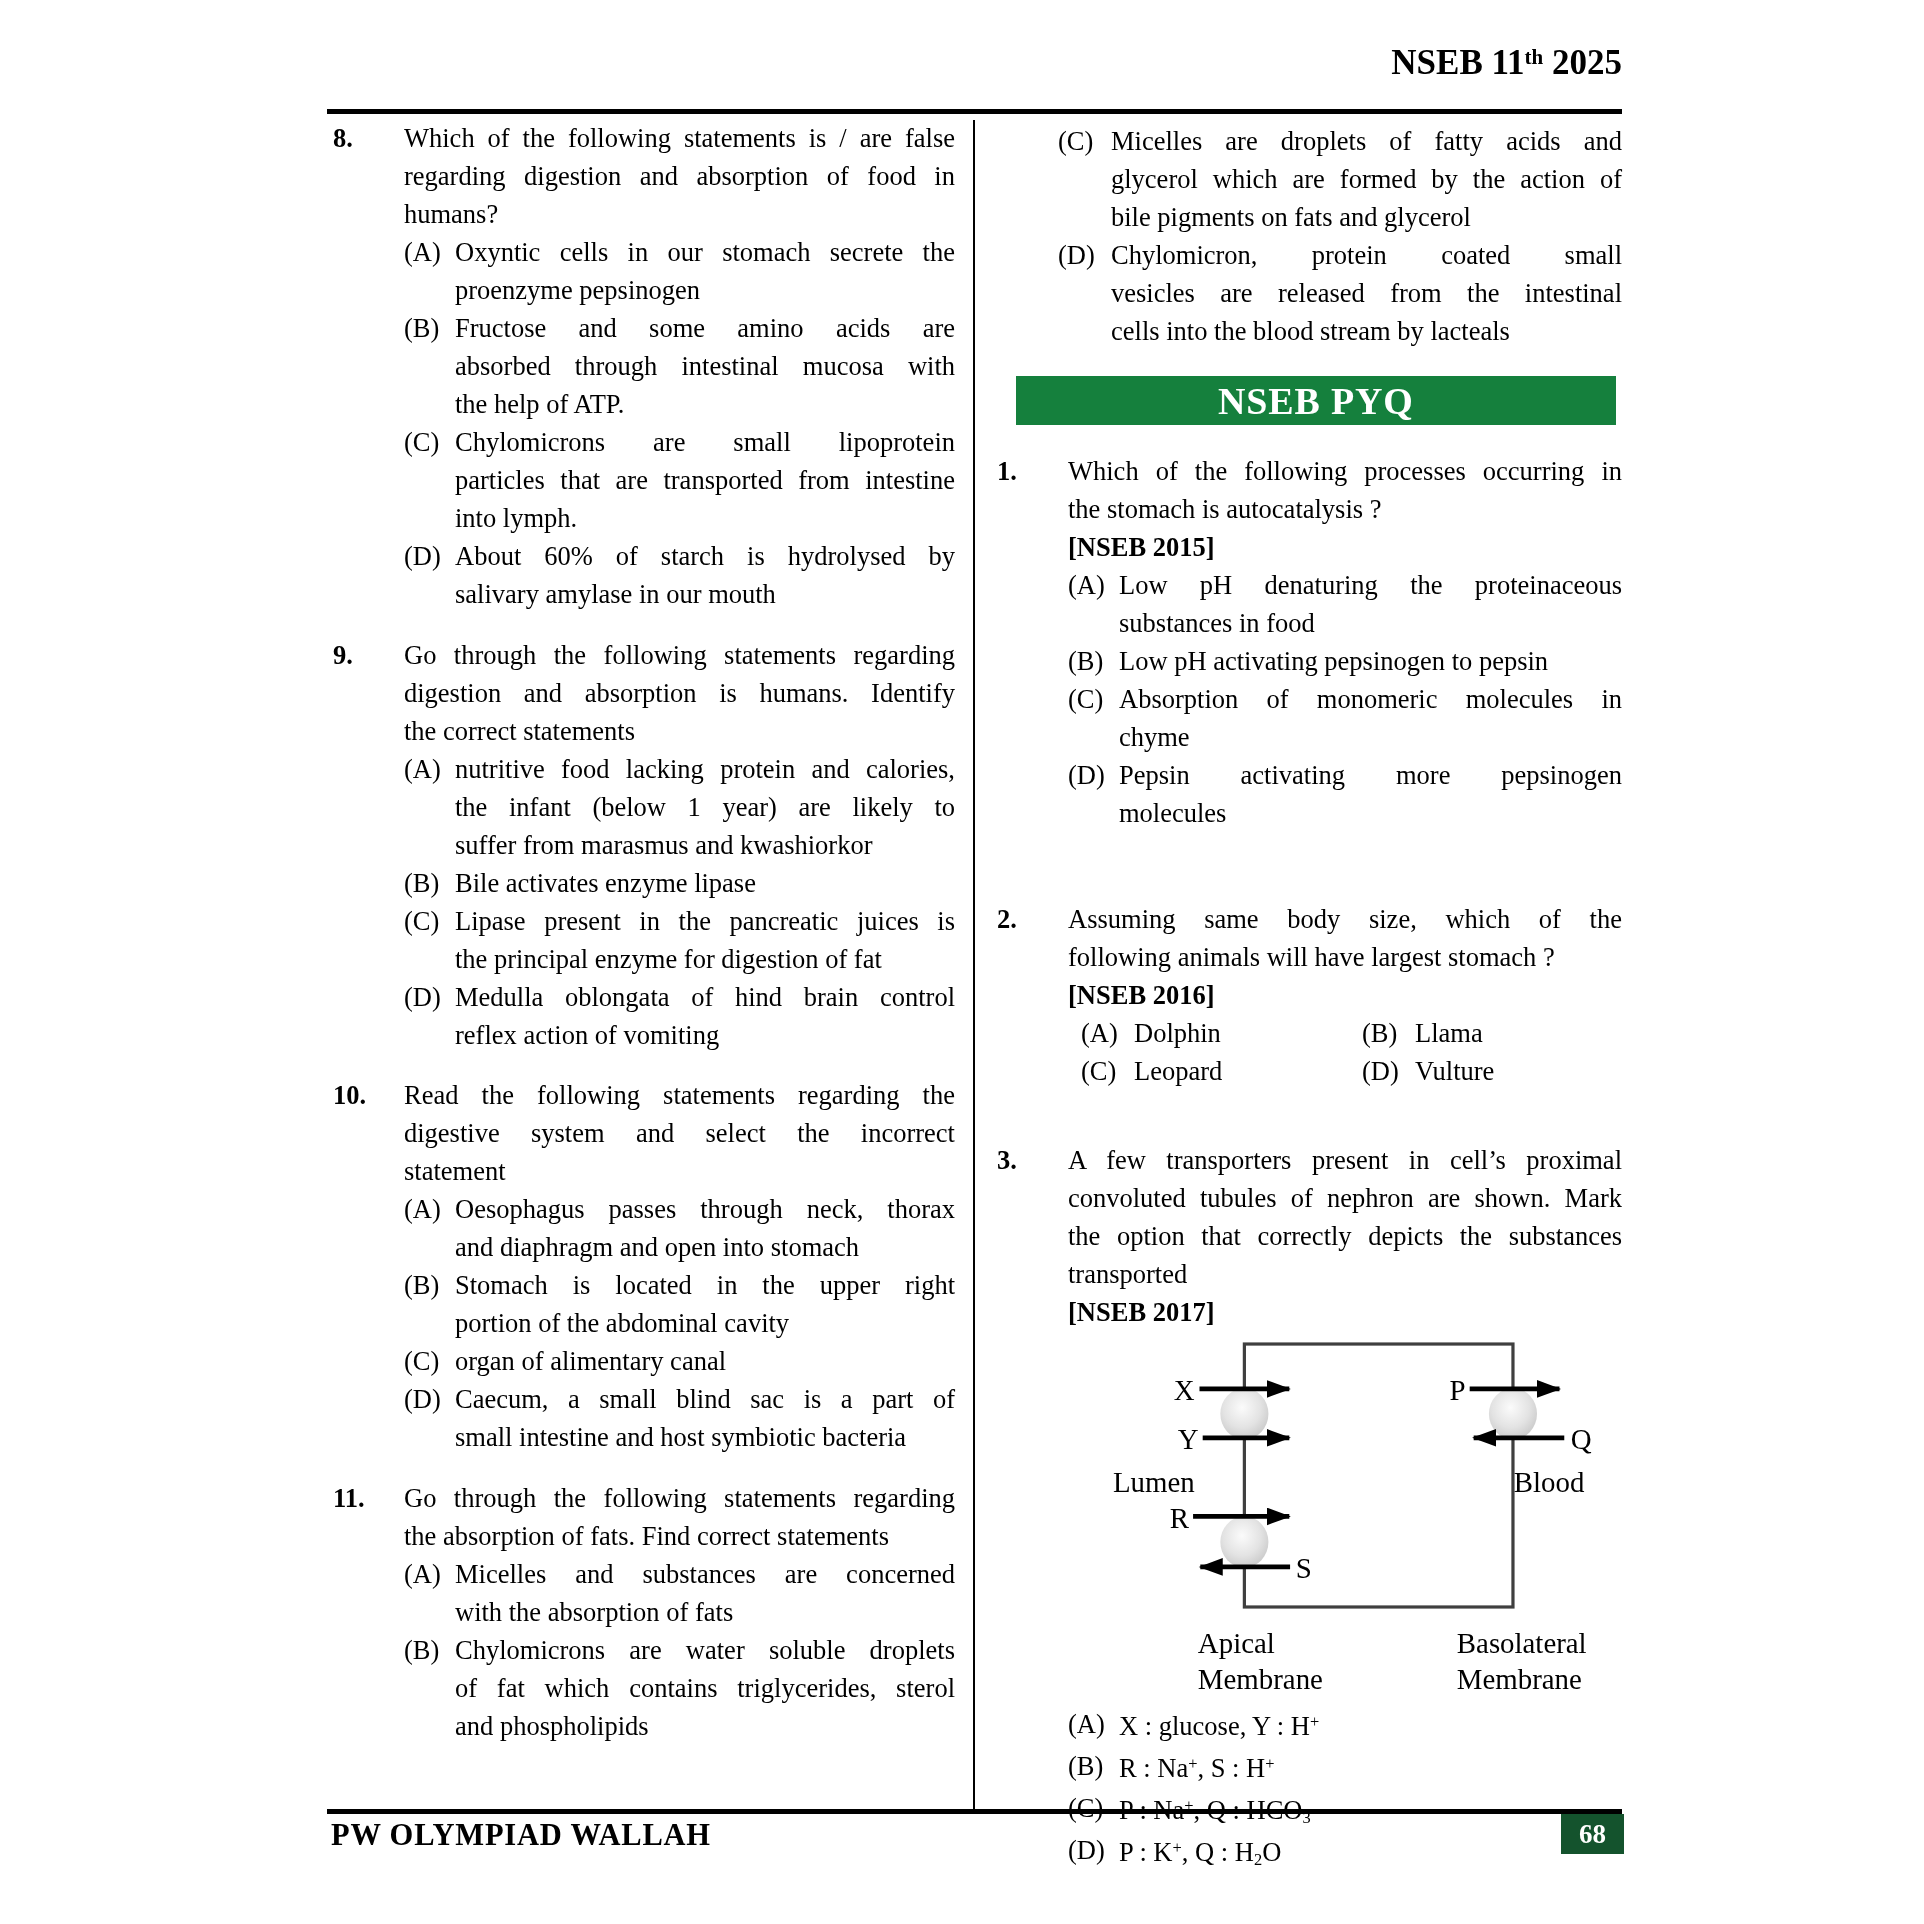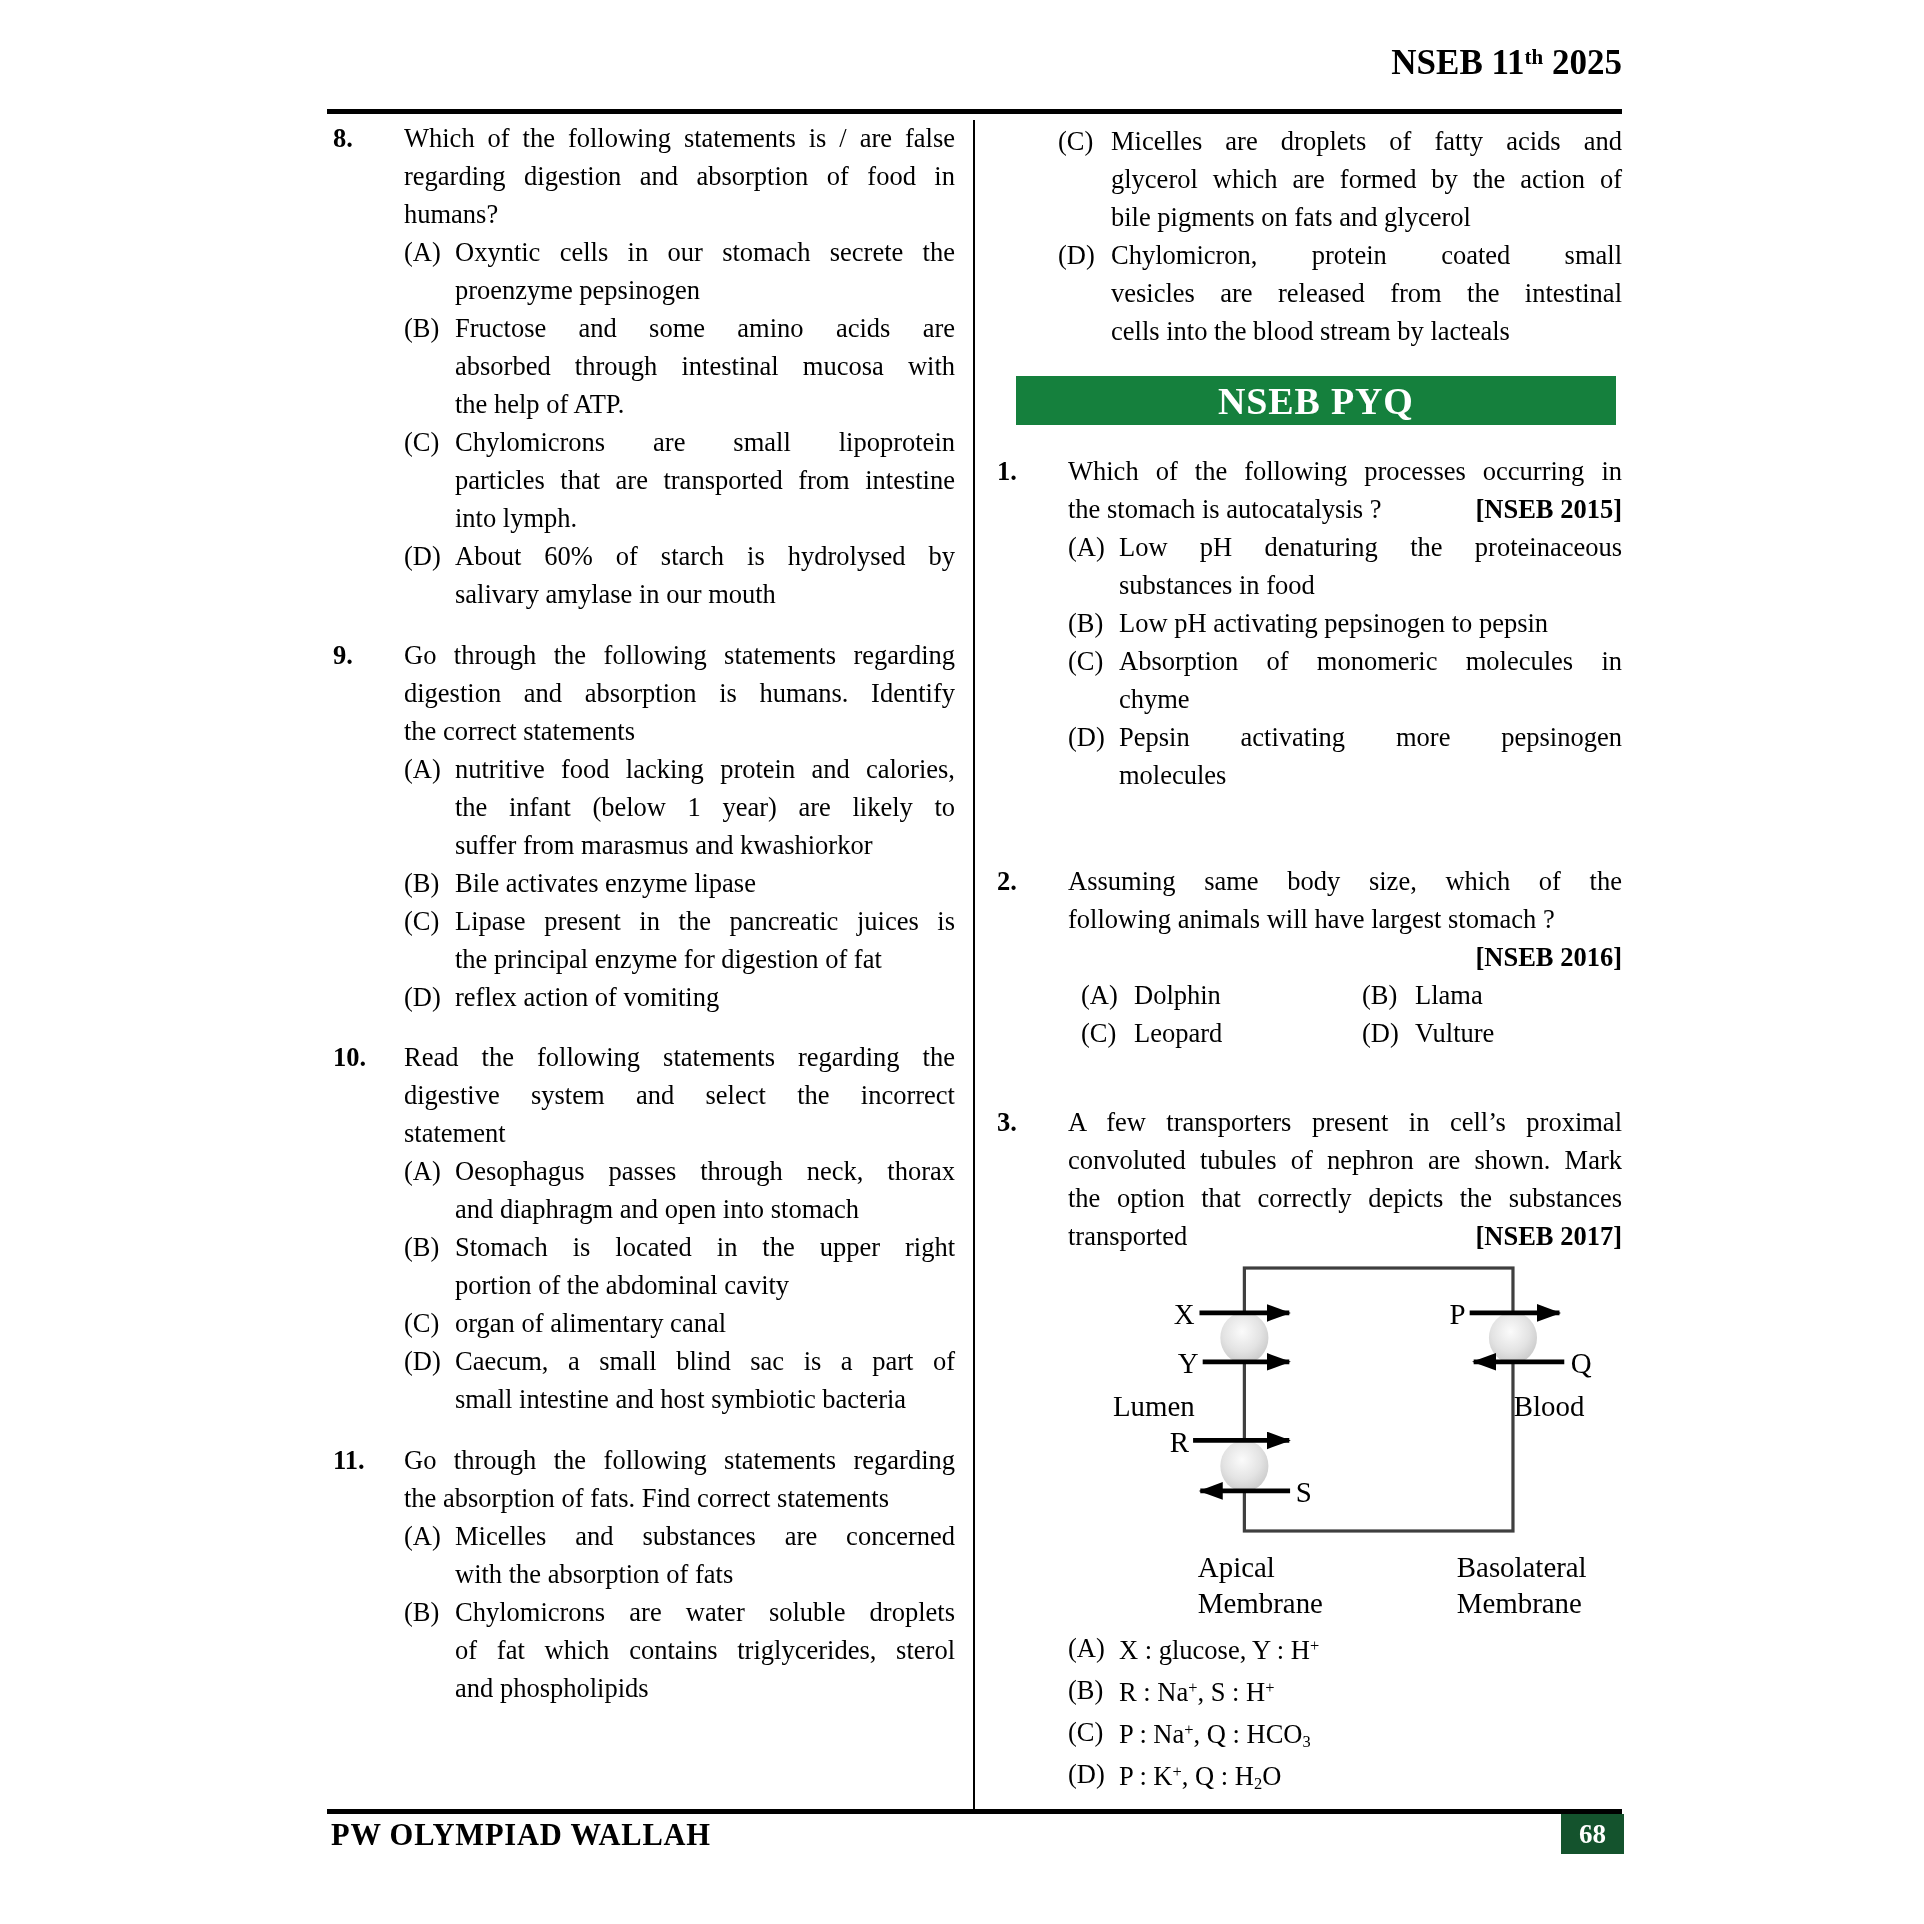"the stomach is autocatalysis ?" .tl.tagged { flex-direction: none -> column }
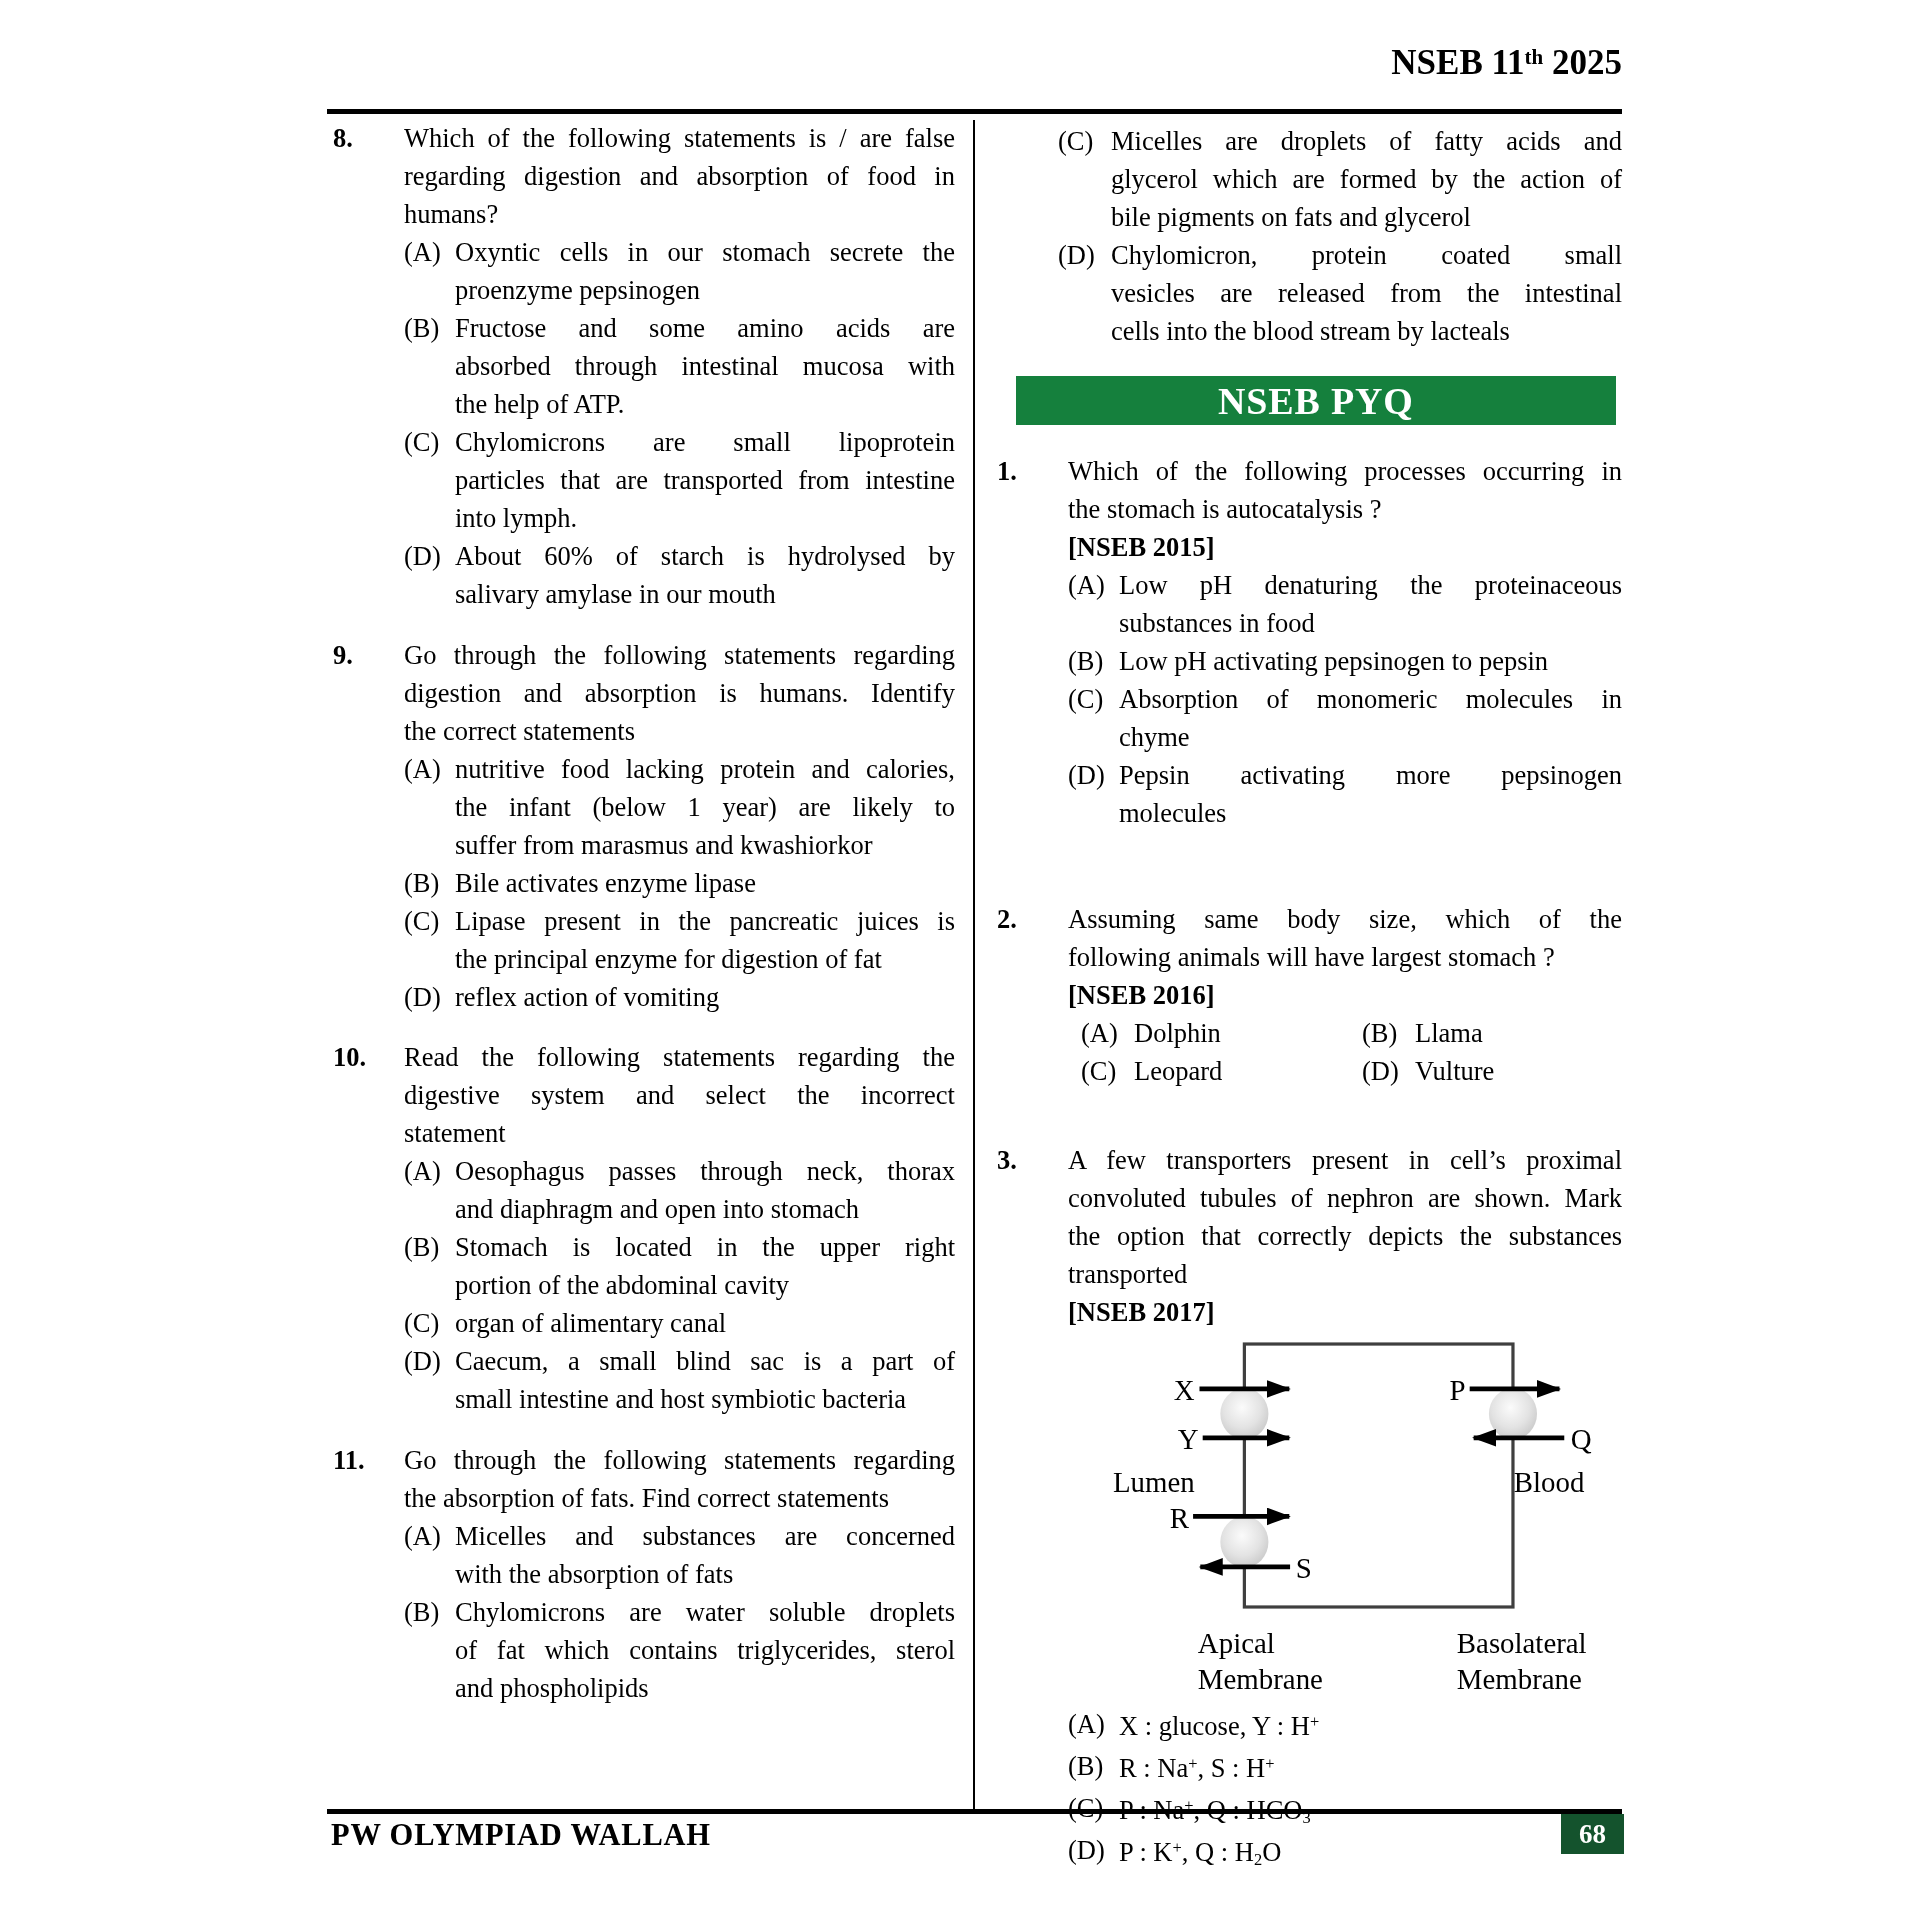"Medulla oblongata of hind brain" div.tl { html: none -> <div>Medulla oblongata of hind brain control</div> }
